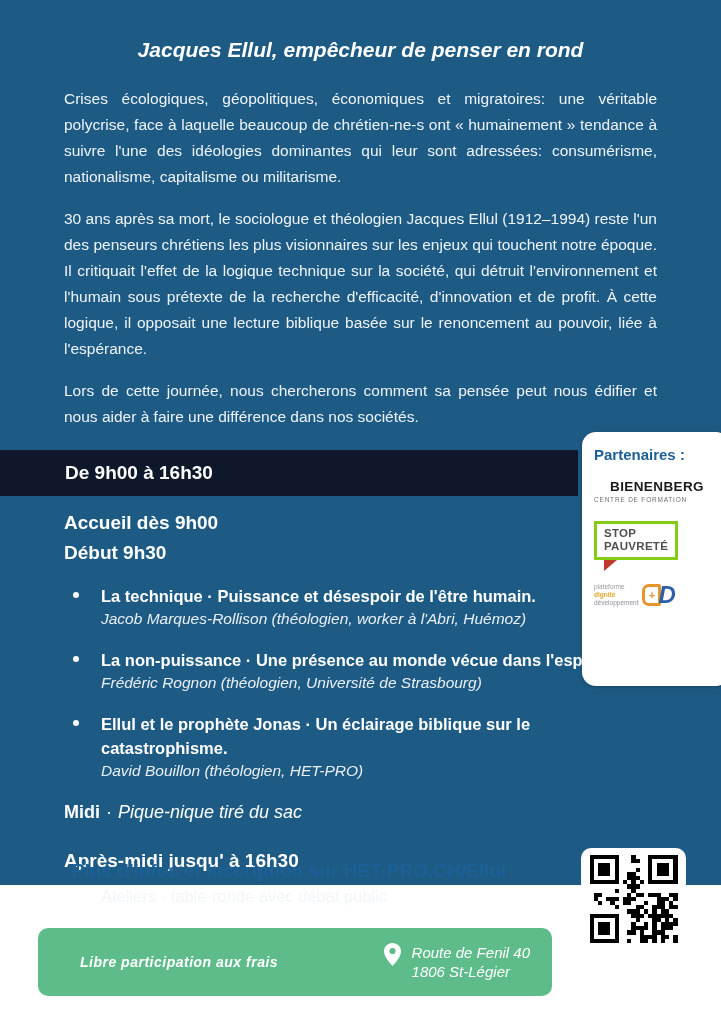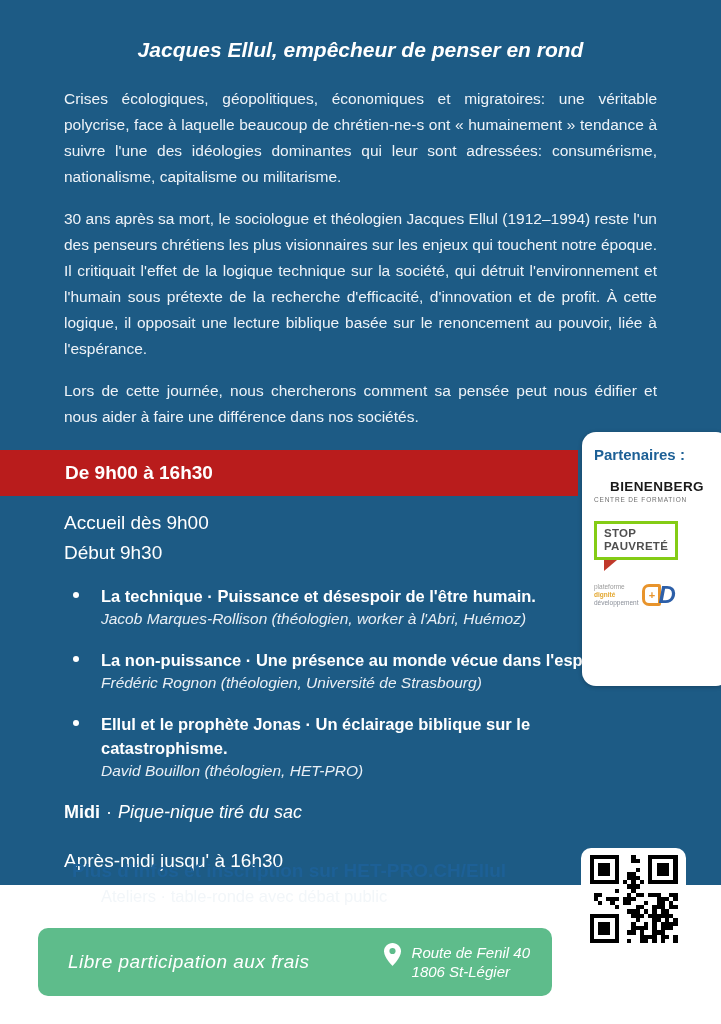"De 9h00 à 16h30" .time-banner { background: #b91c1c -> #0f172a }
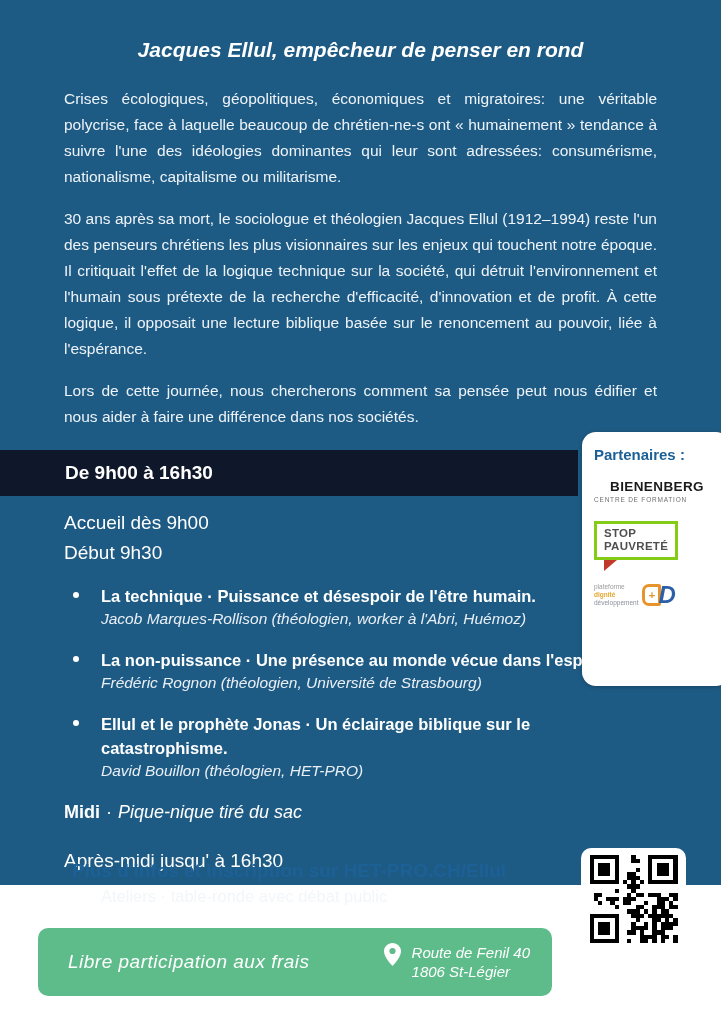"Accueil dès 9h00" .sched-h { font-weight: 400 -> 700 }
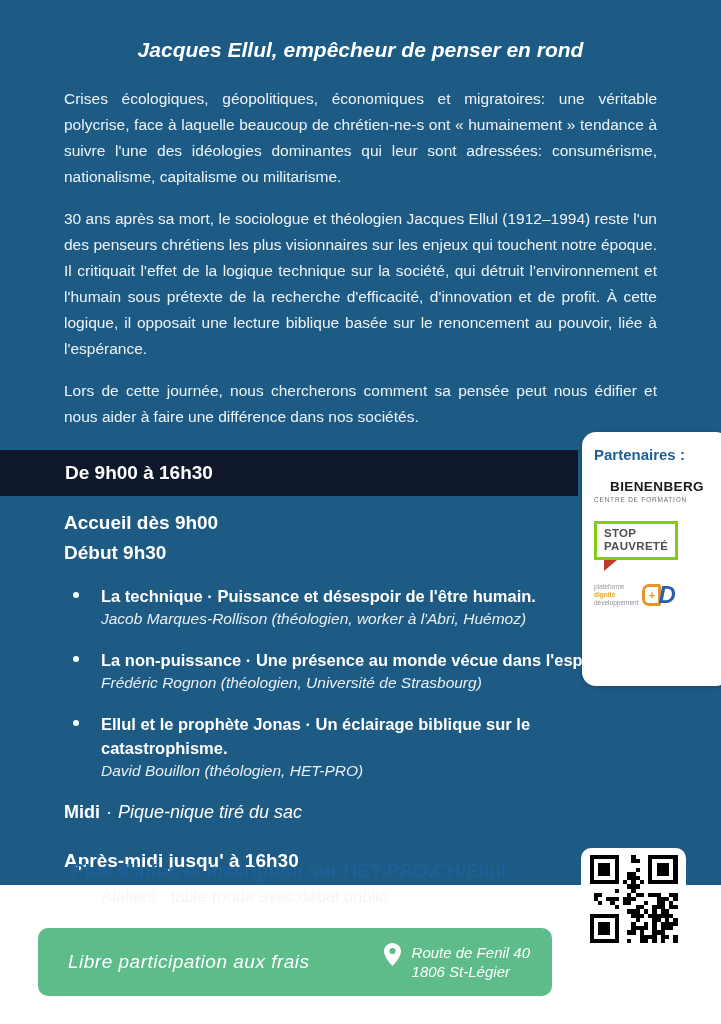"Libre participation aux frais" .fee-label { font-size: 19px -> 14px; font-weight: 400 -> 700; margin-left: none -> 12px }
